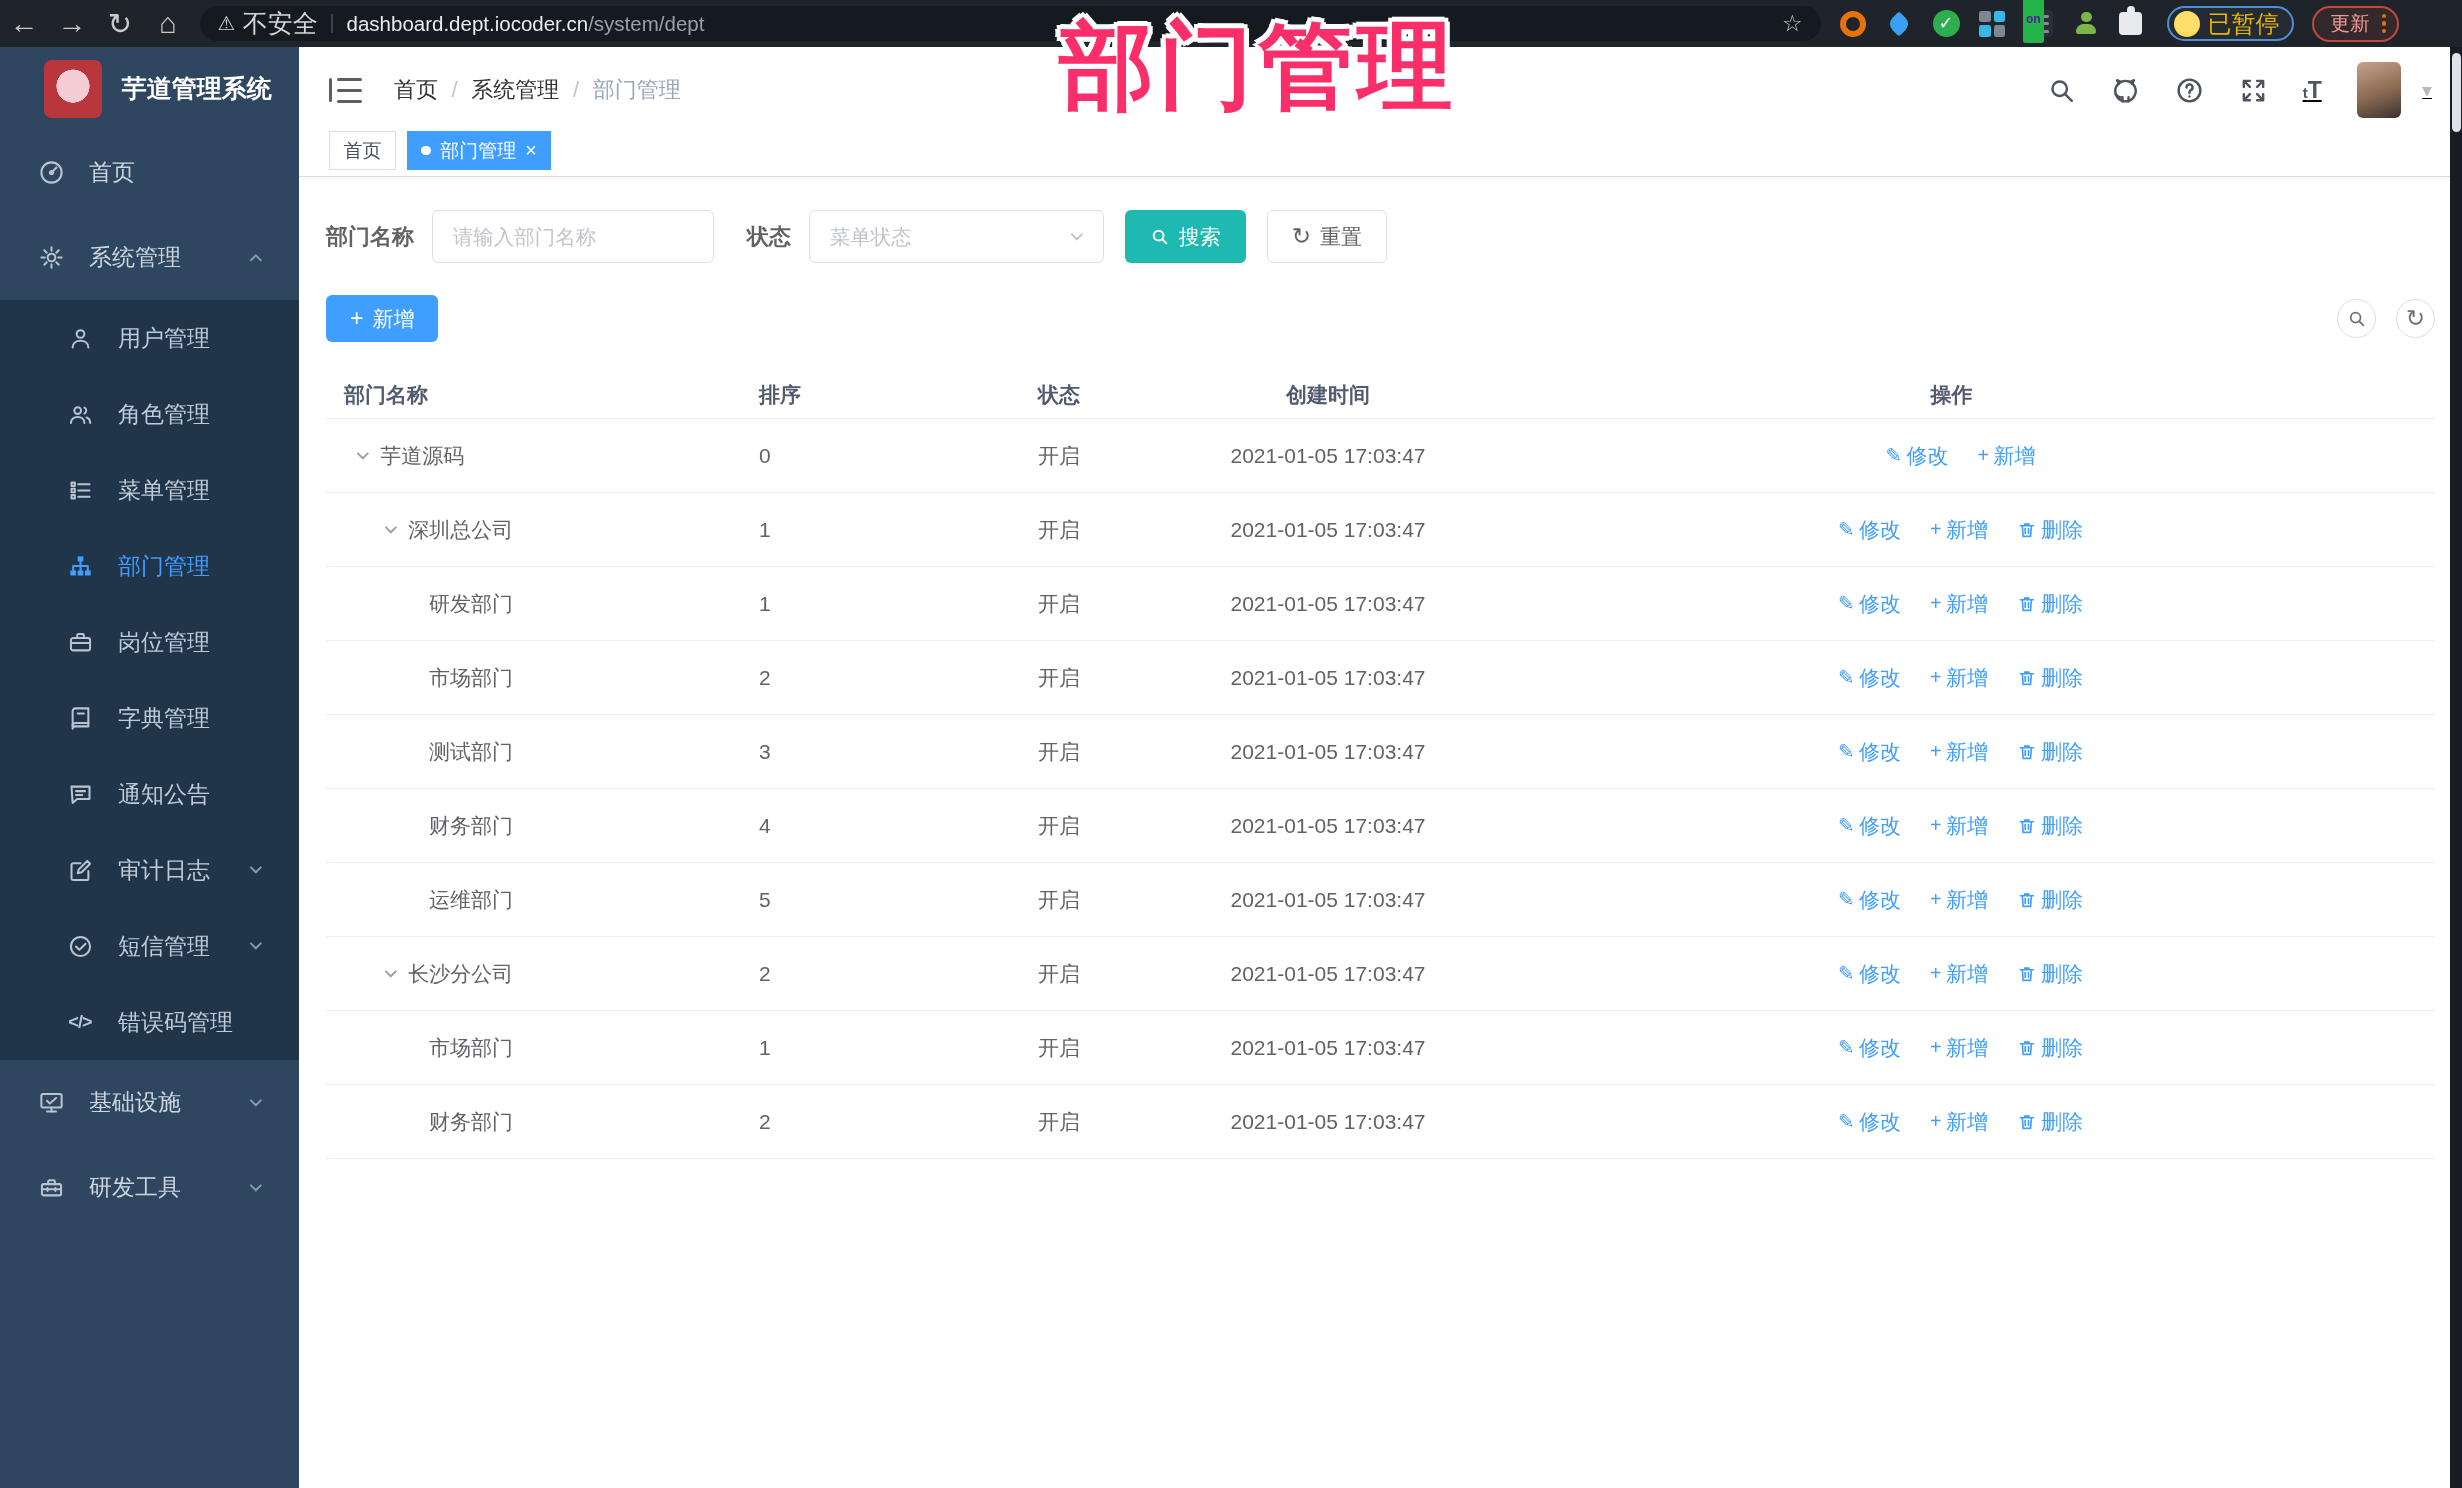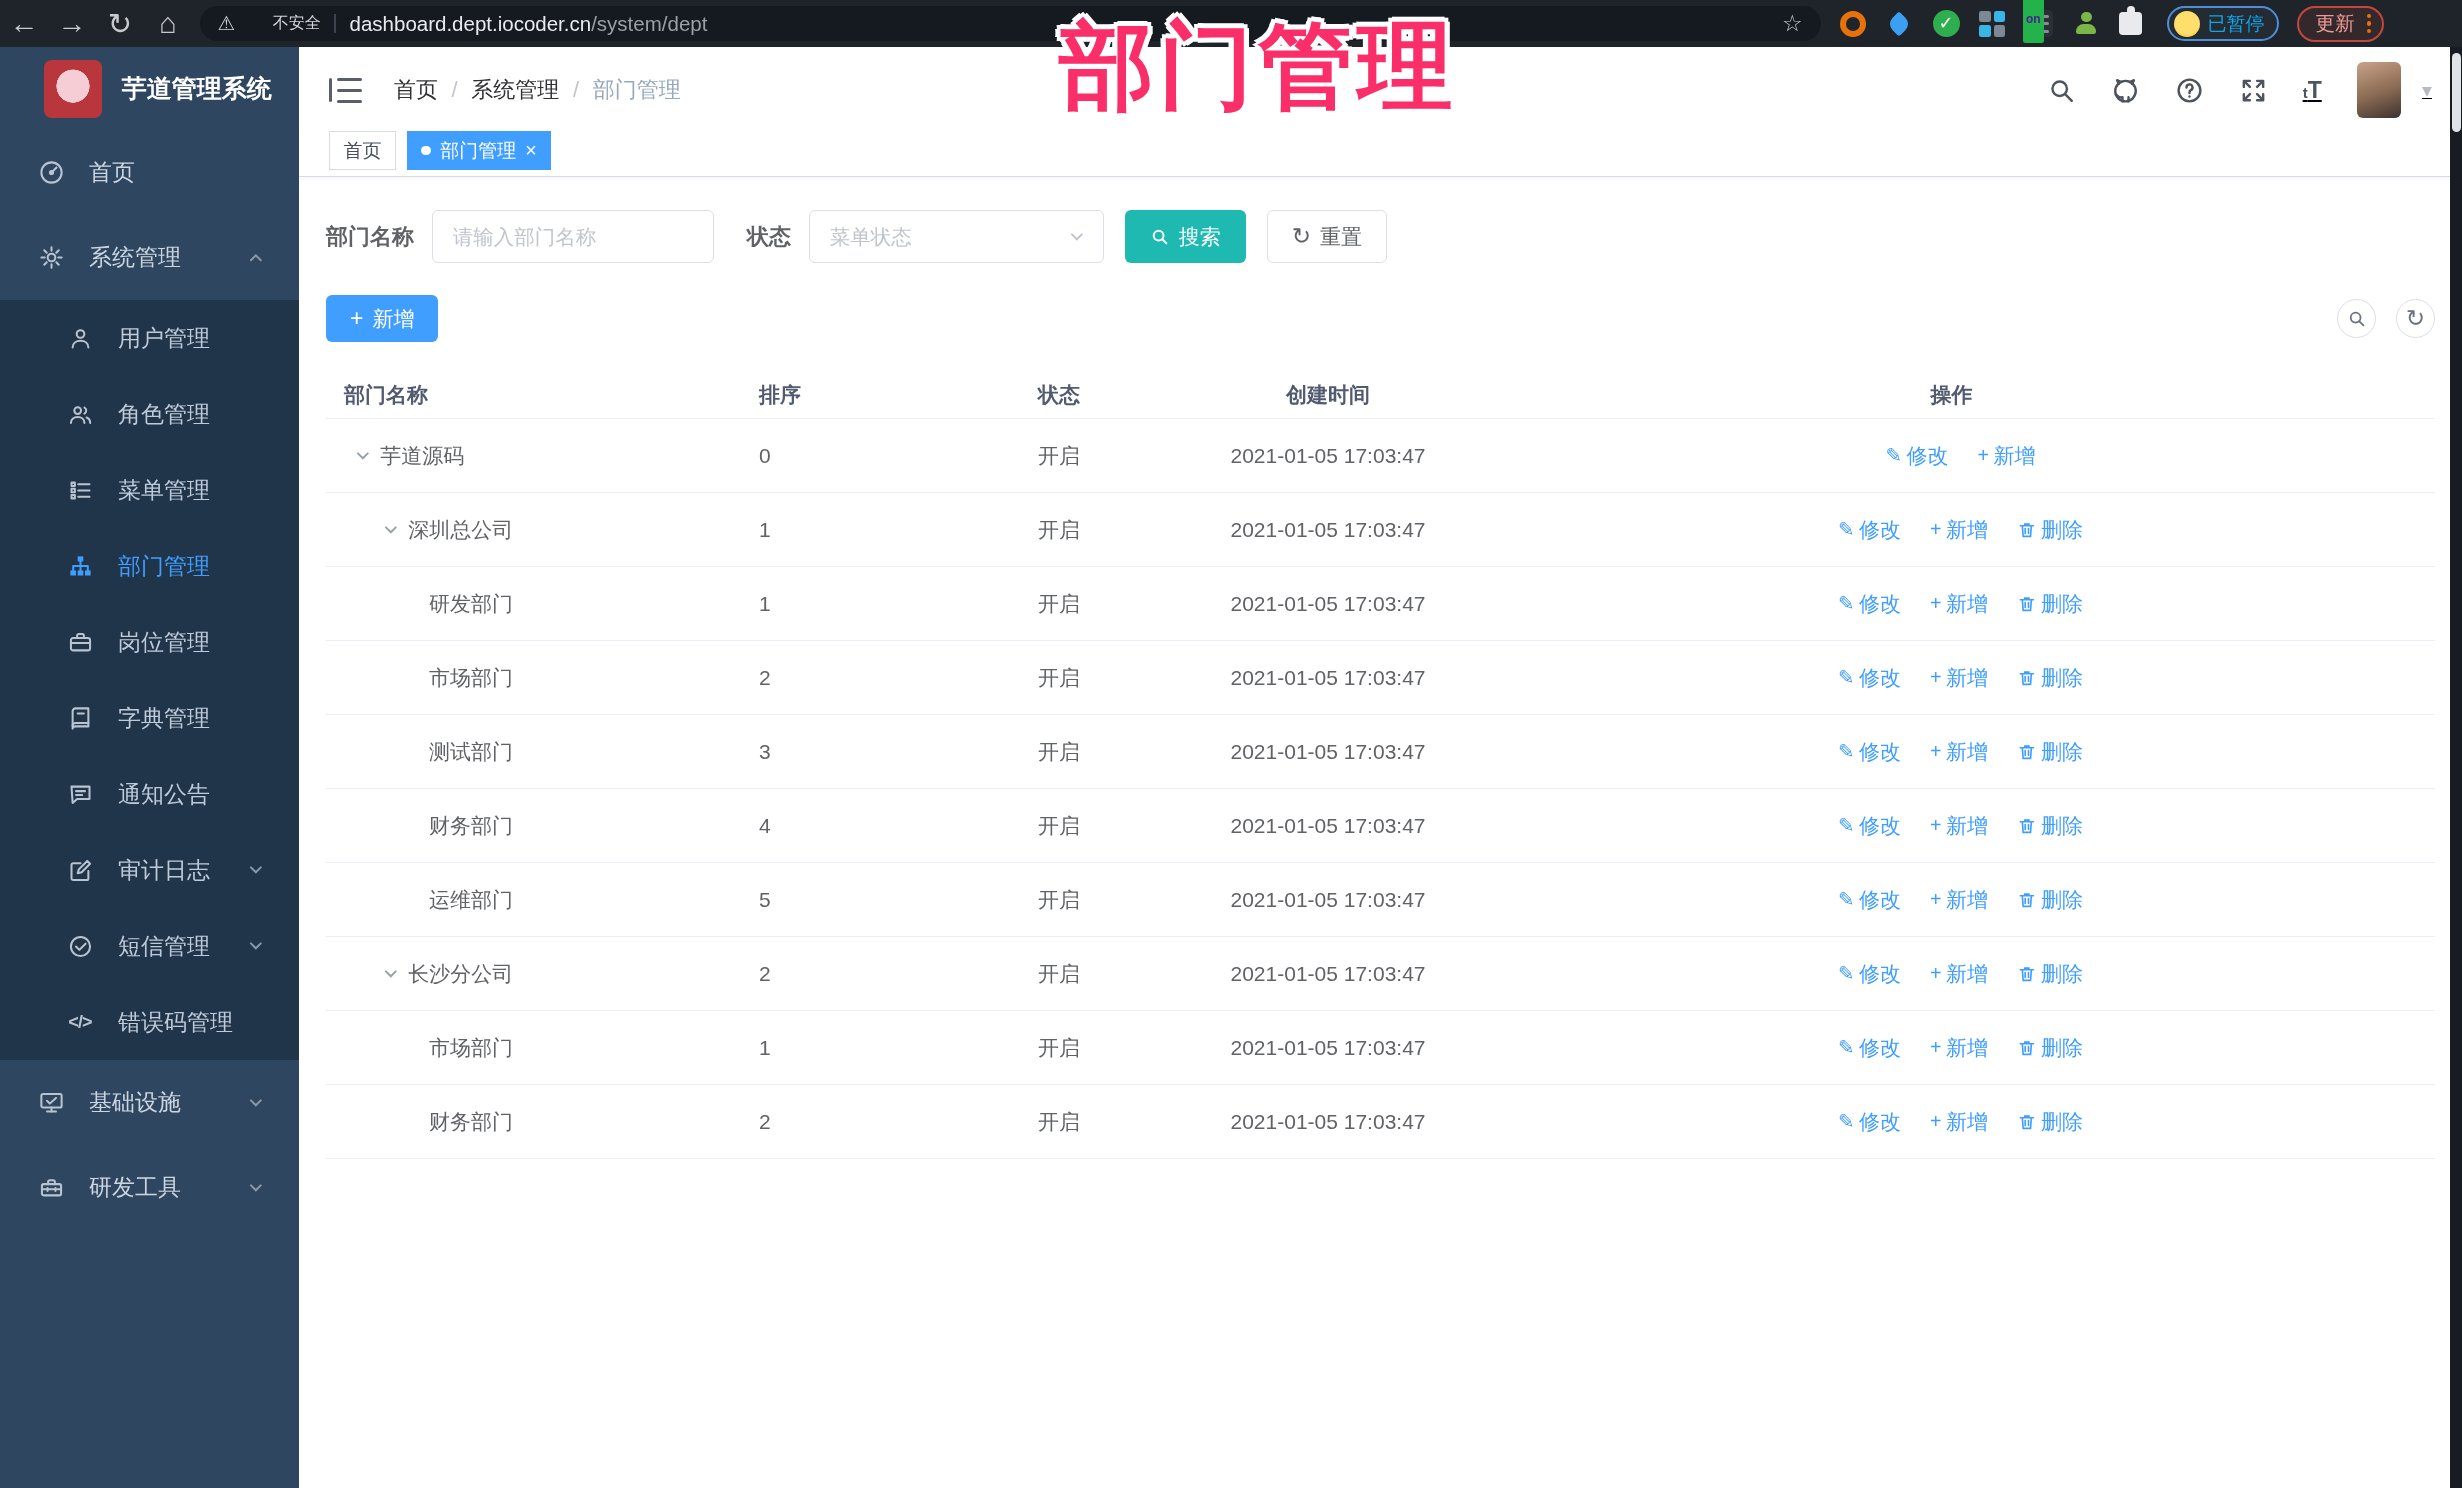"不安全" .addr .sec { font-size: 16px -> 25px; margin-left: 30px -> none }
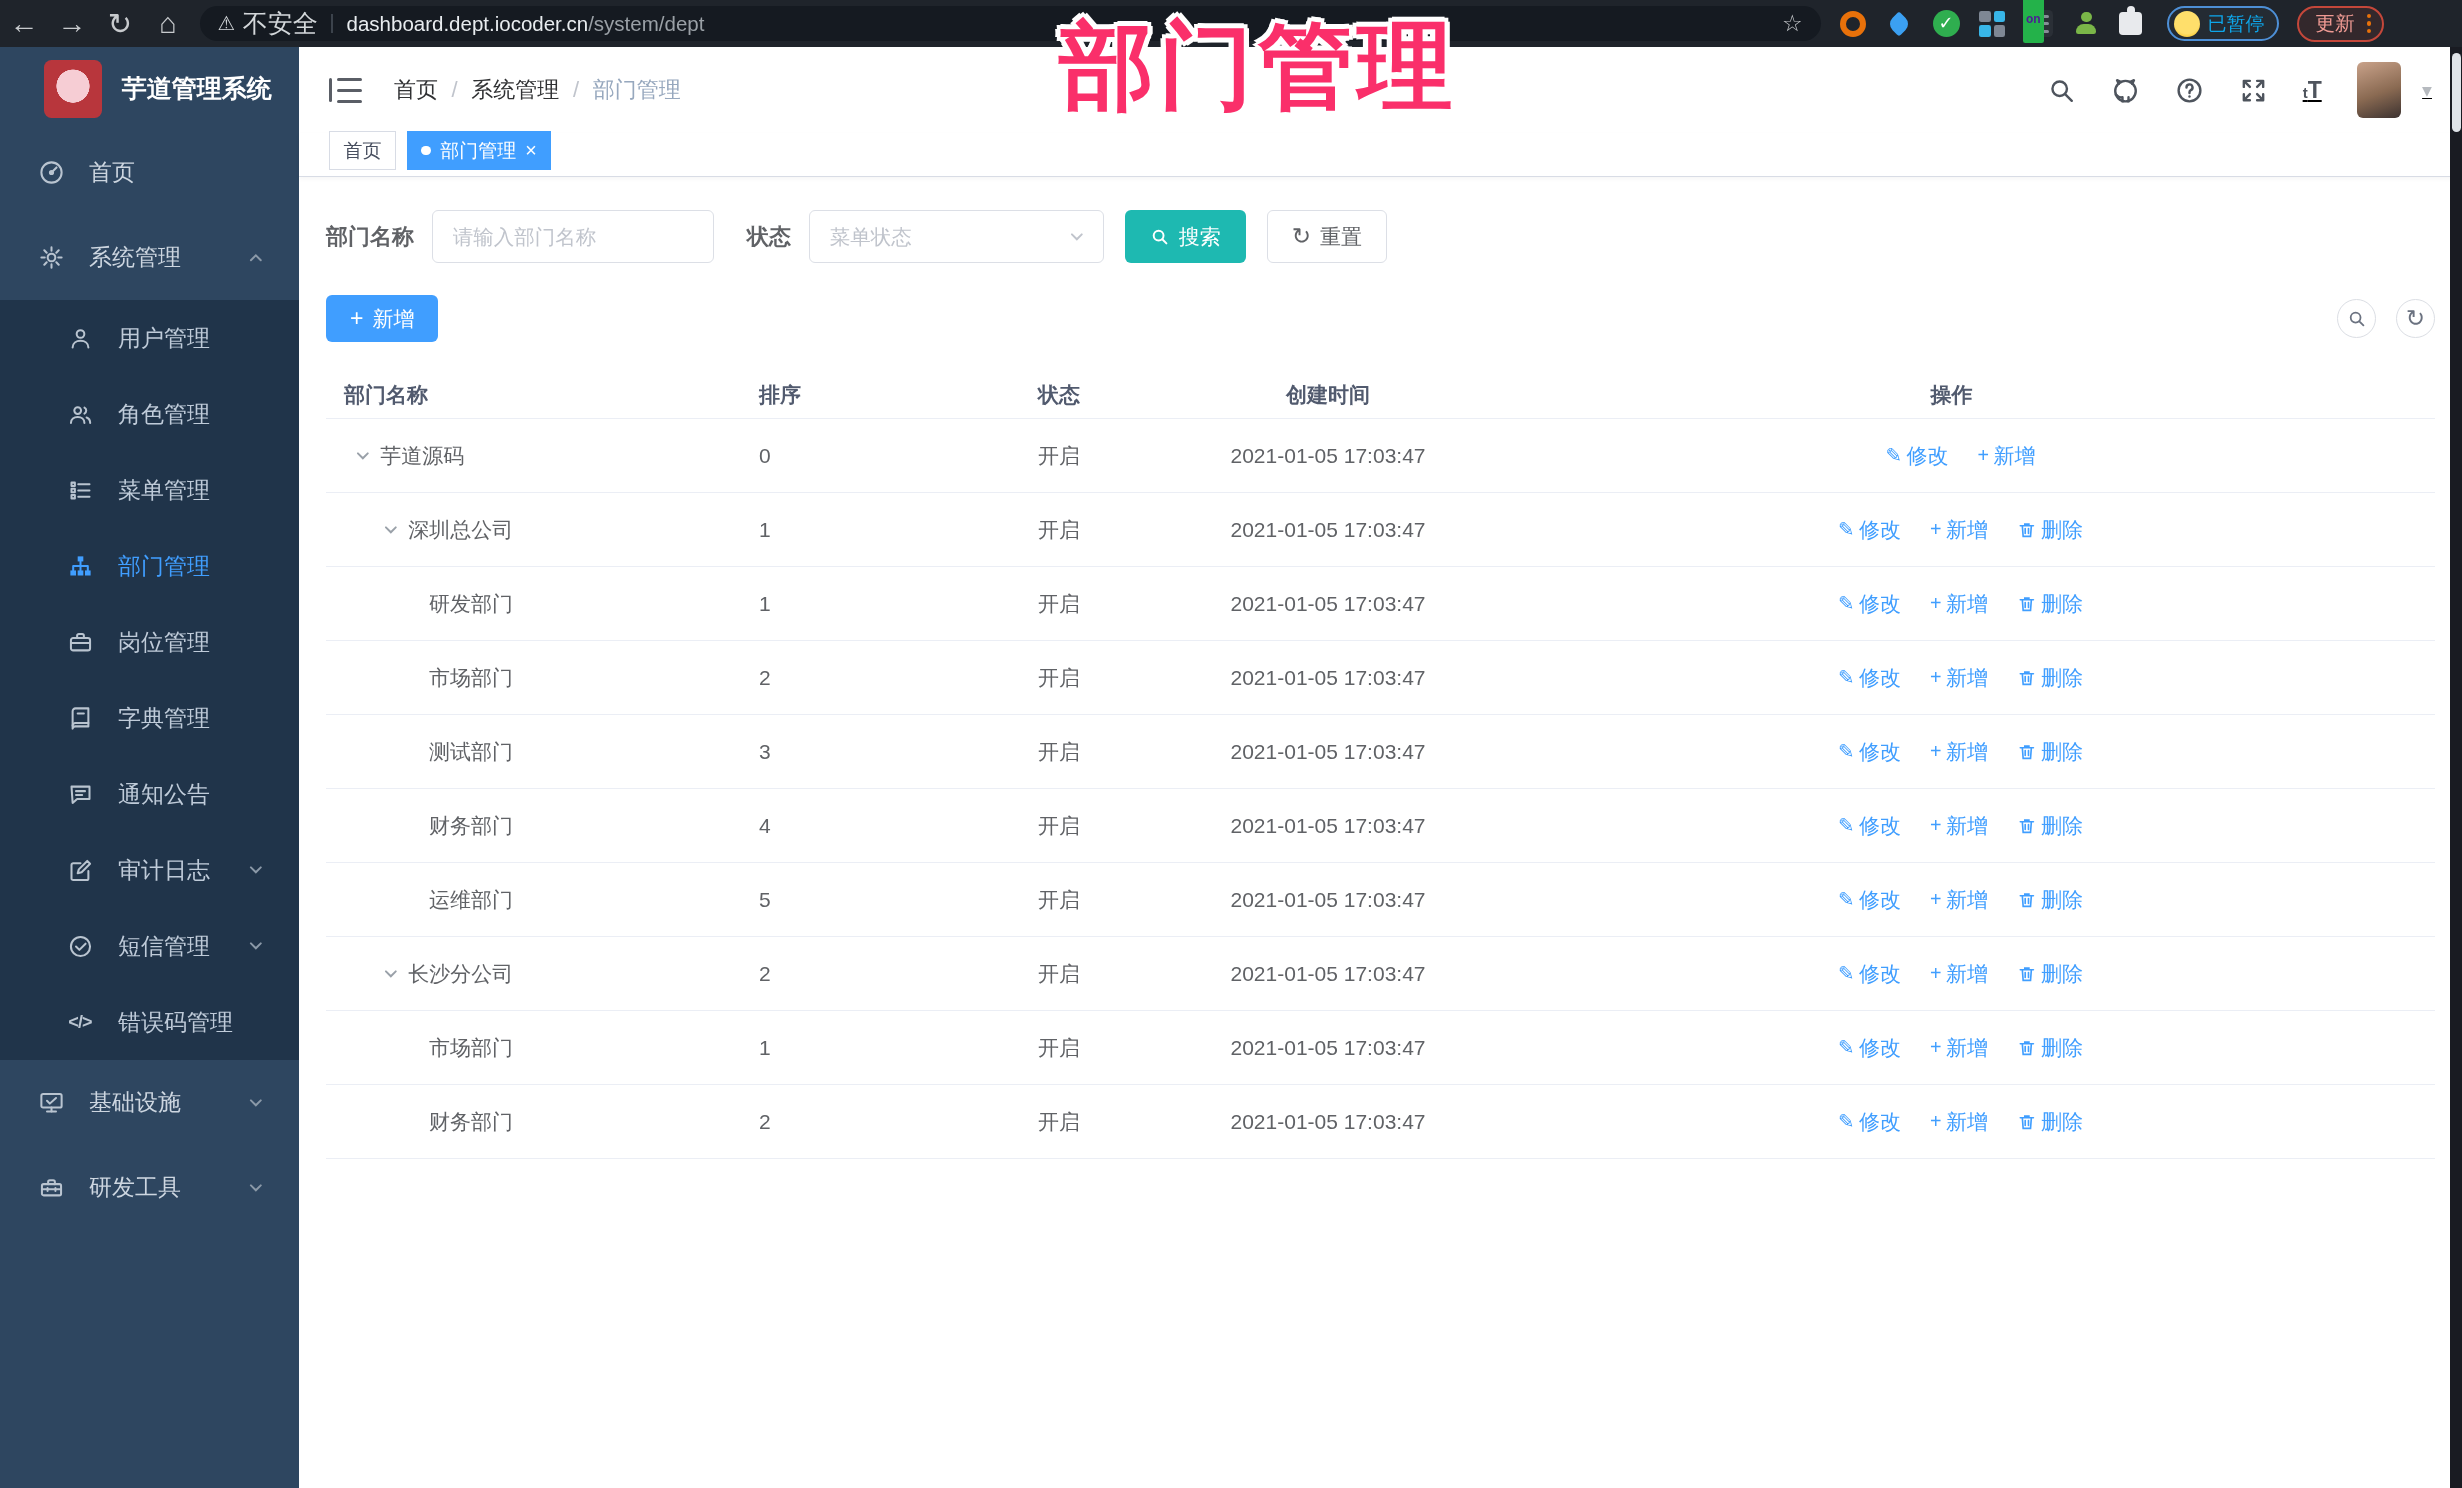"已暂停" .profile-chip span { color: #0ea5e9 -> #eab308; font-size: 19px -> 24px }
